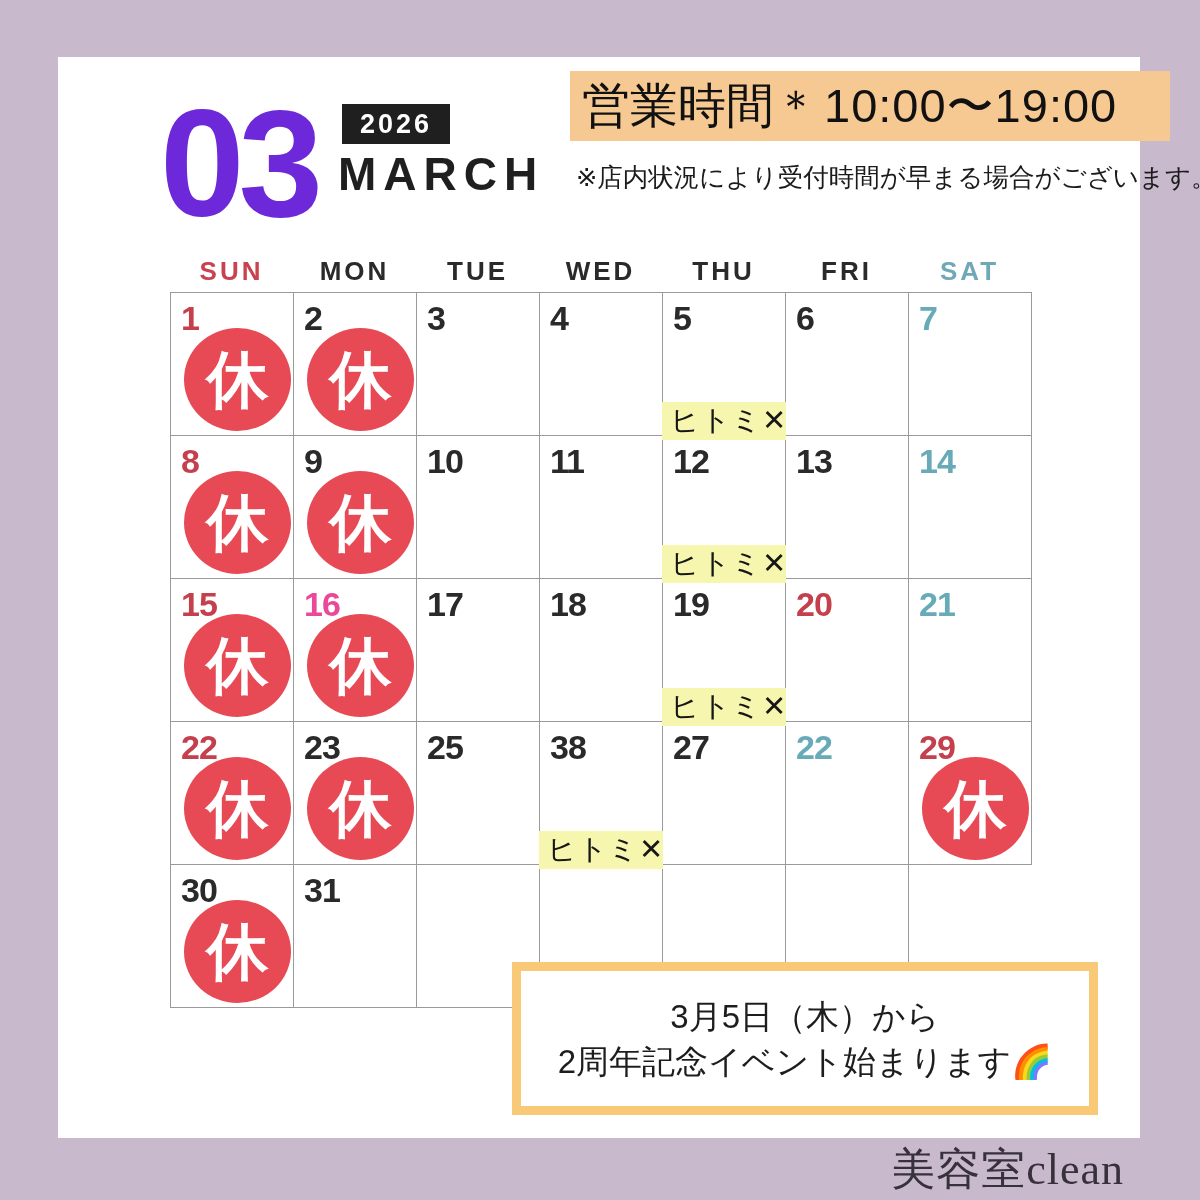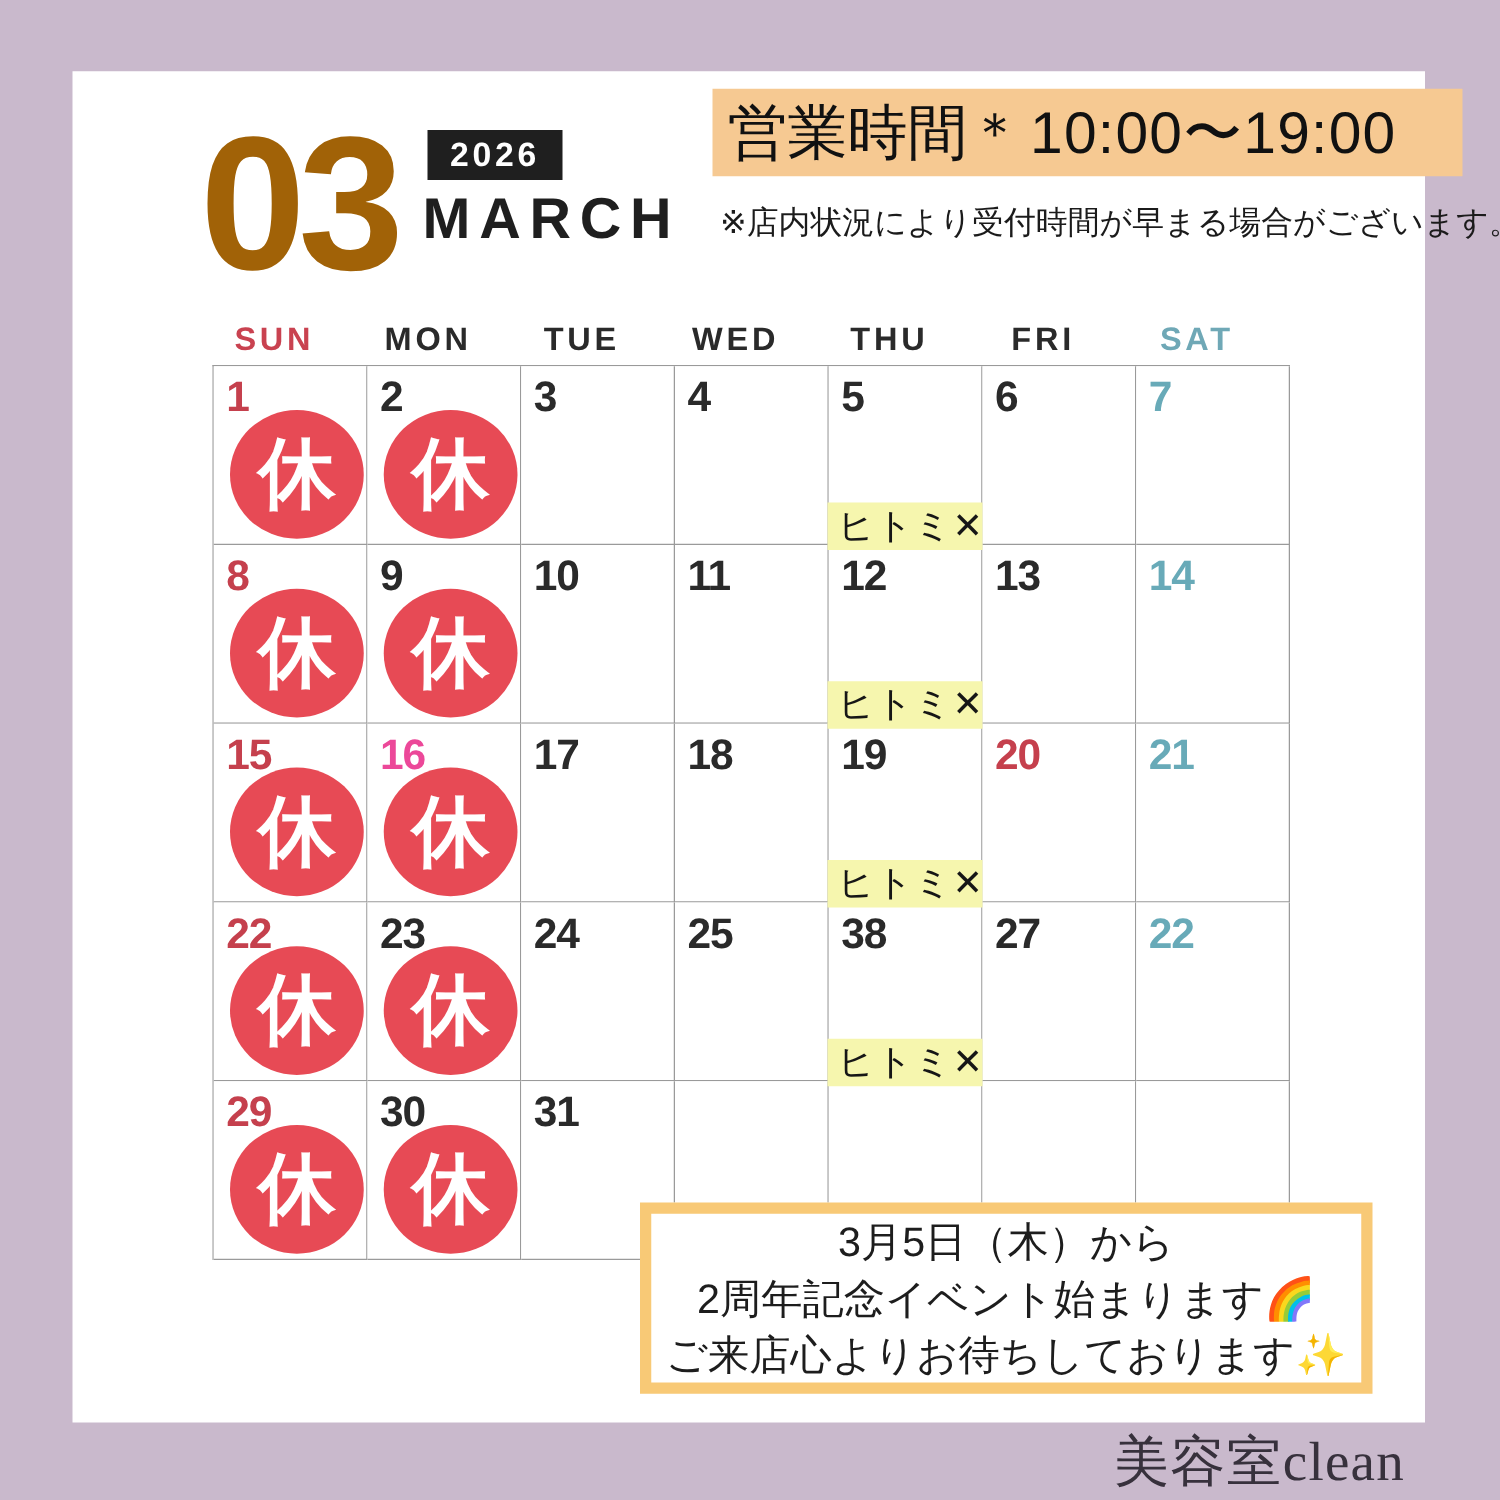"03" .month-number { color: #a16207 -> #6d28d9 }
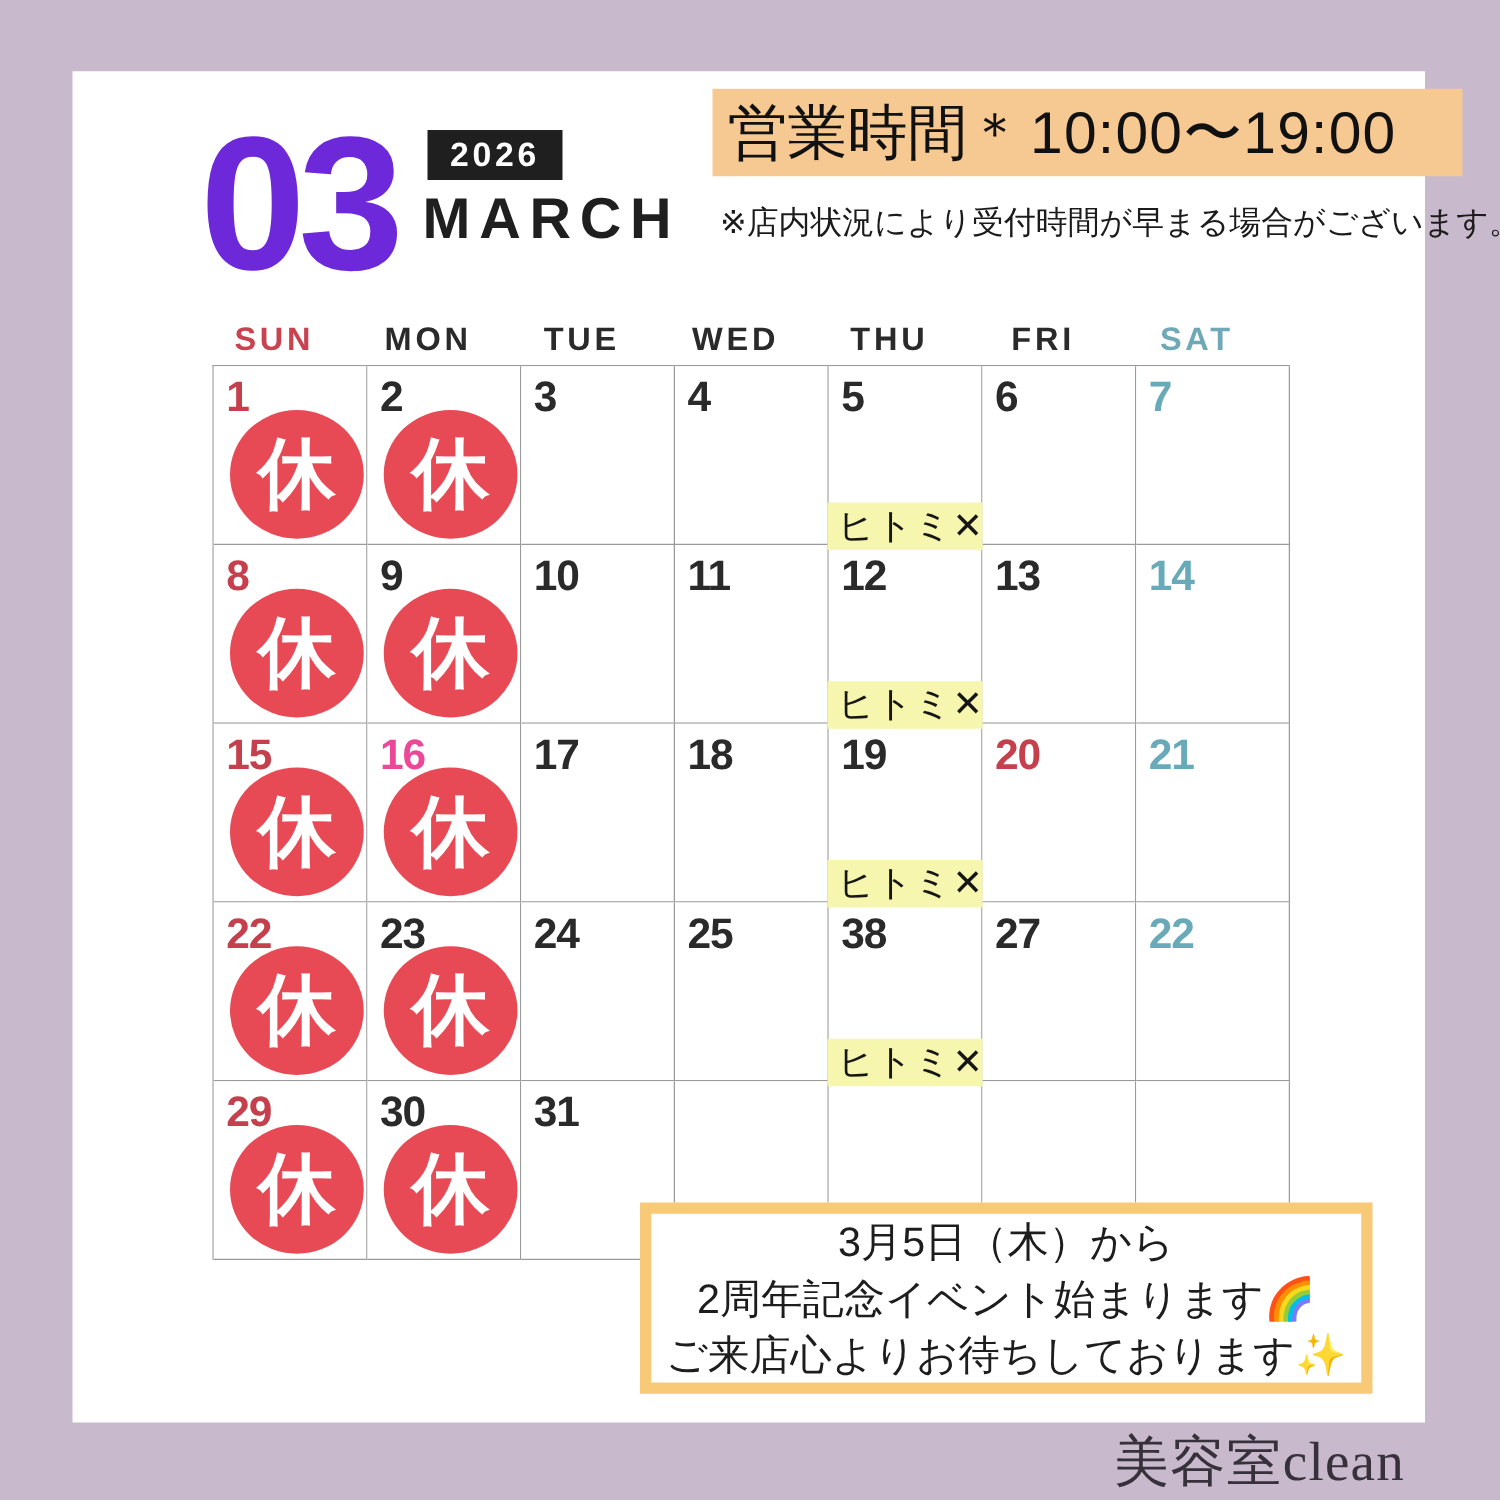"SUN" .weekday-row { left: 100px -> 112px }
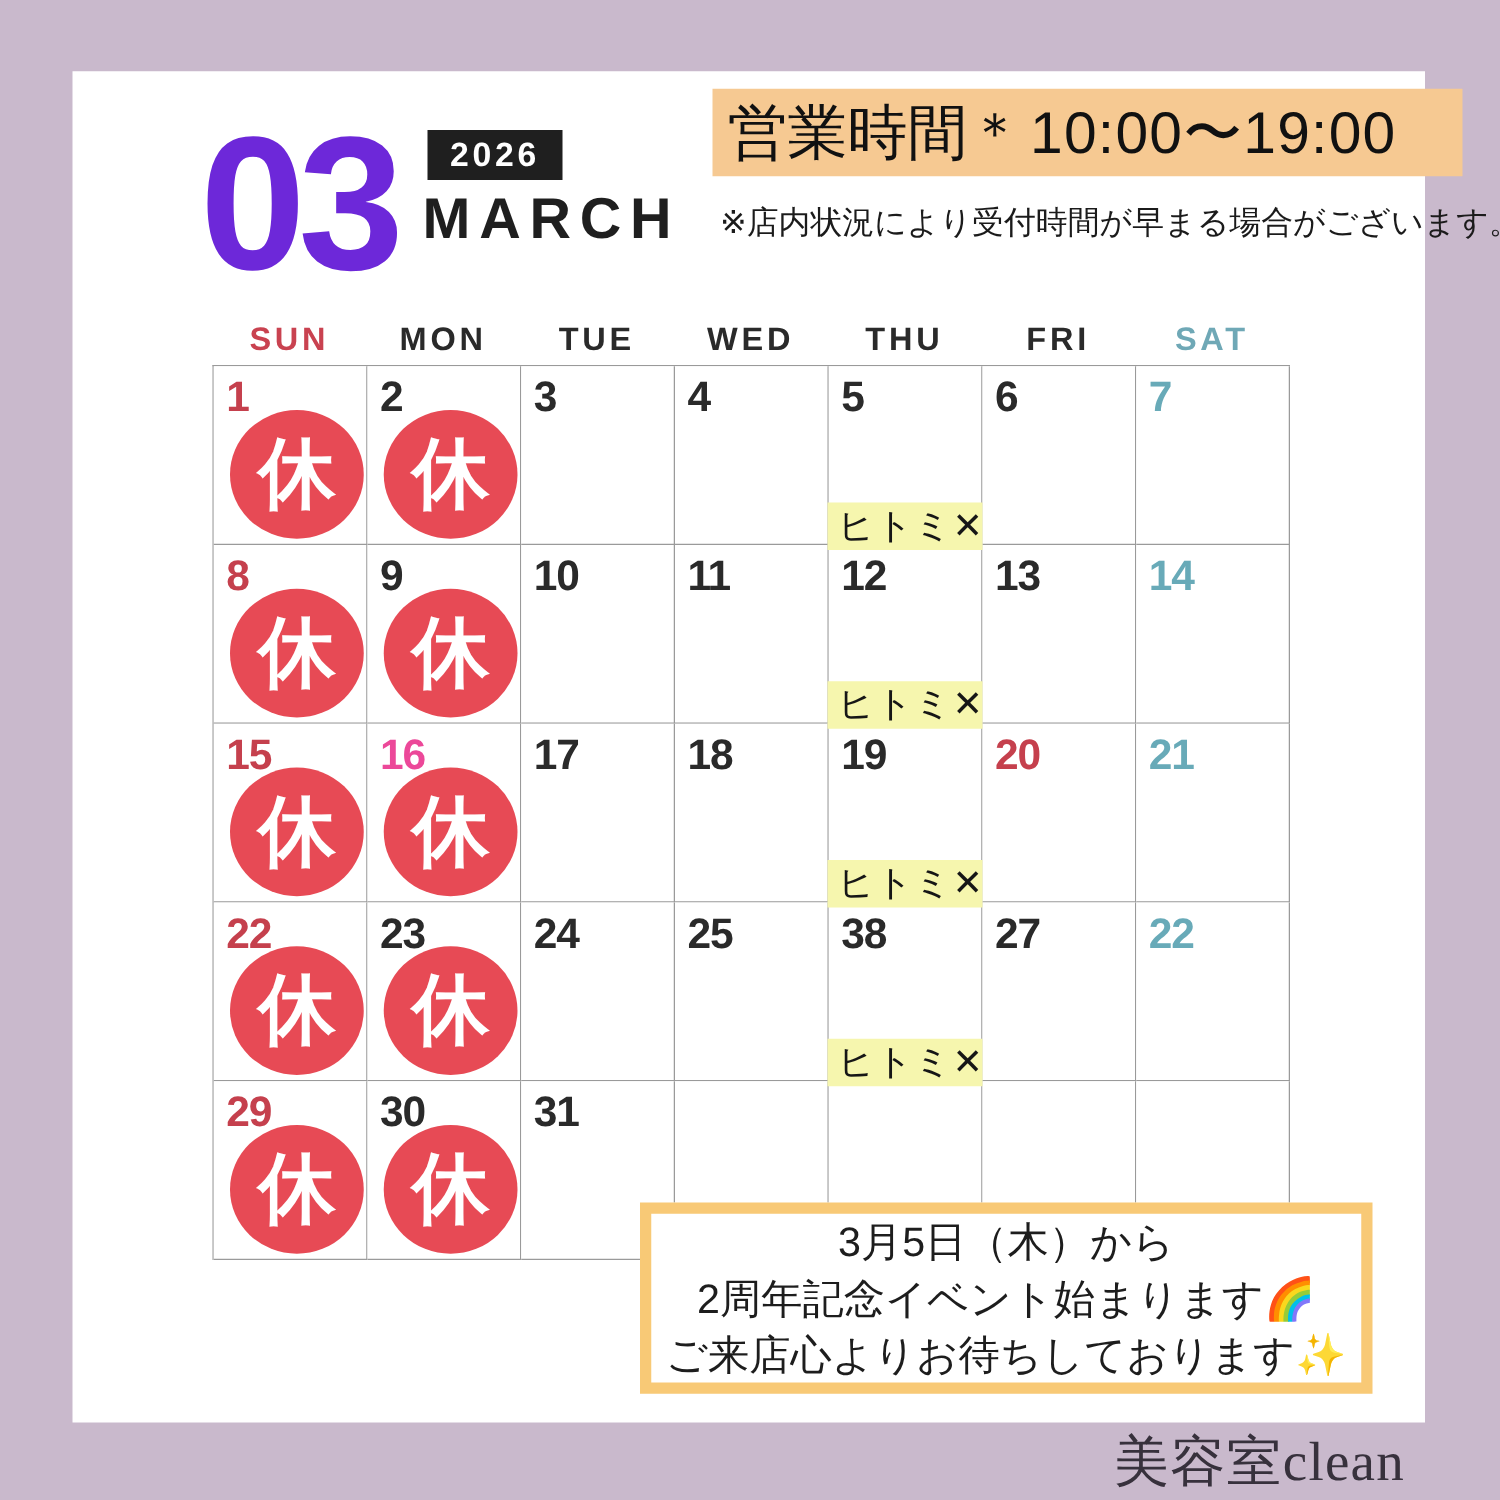"24" div.cell { html: <div> <span>24</span> </div> -> none }
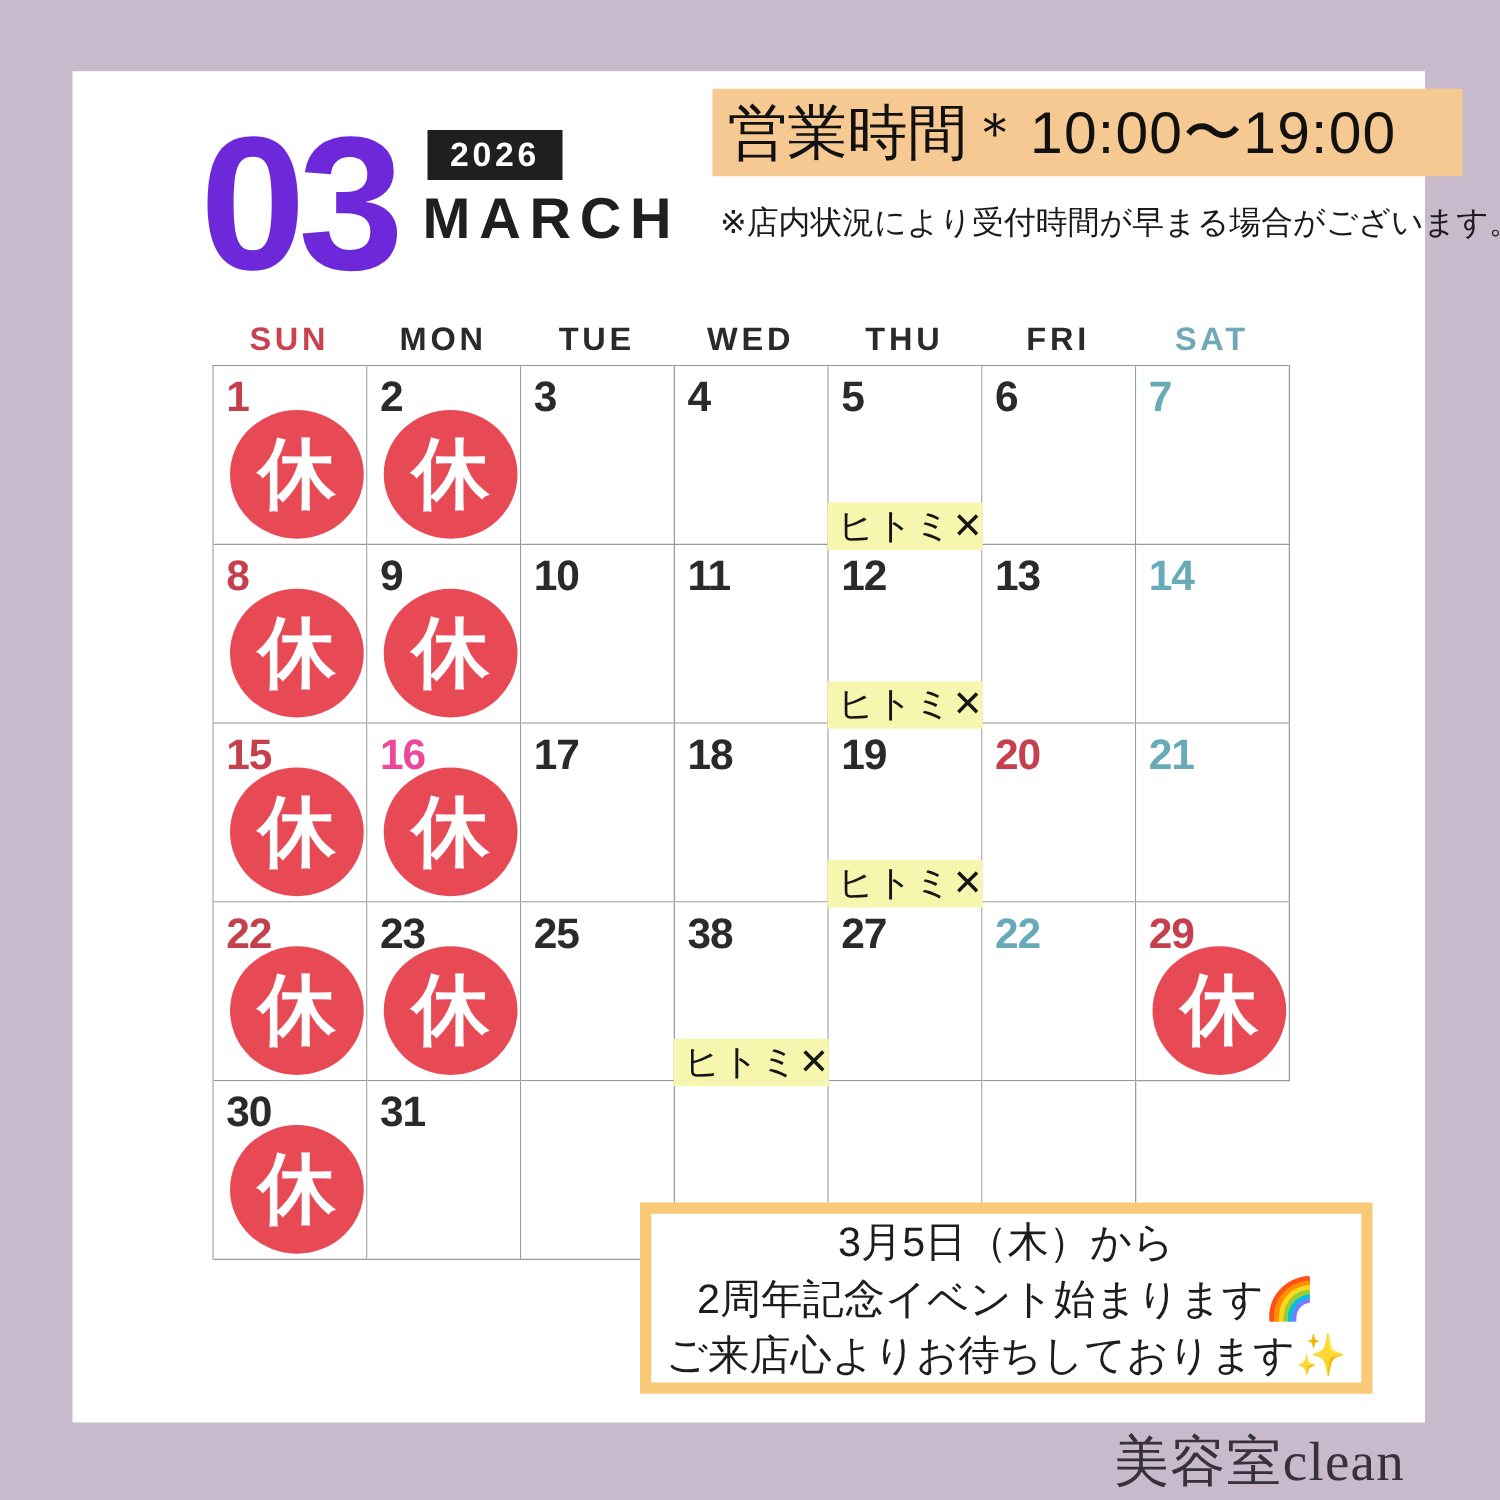"ご来店心よりお待ちしております✨" div { html: <div>ご来店心よりお待ちしております✨</div> -> none }
